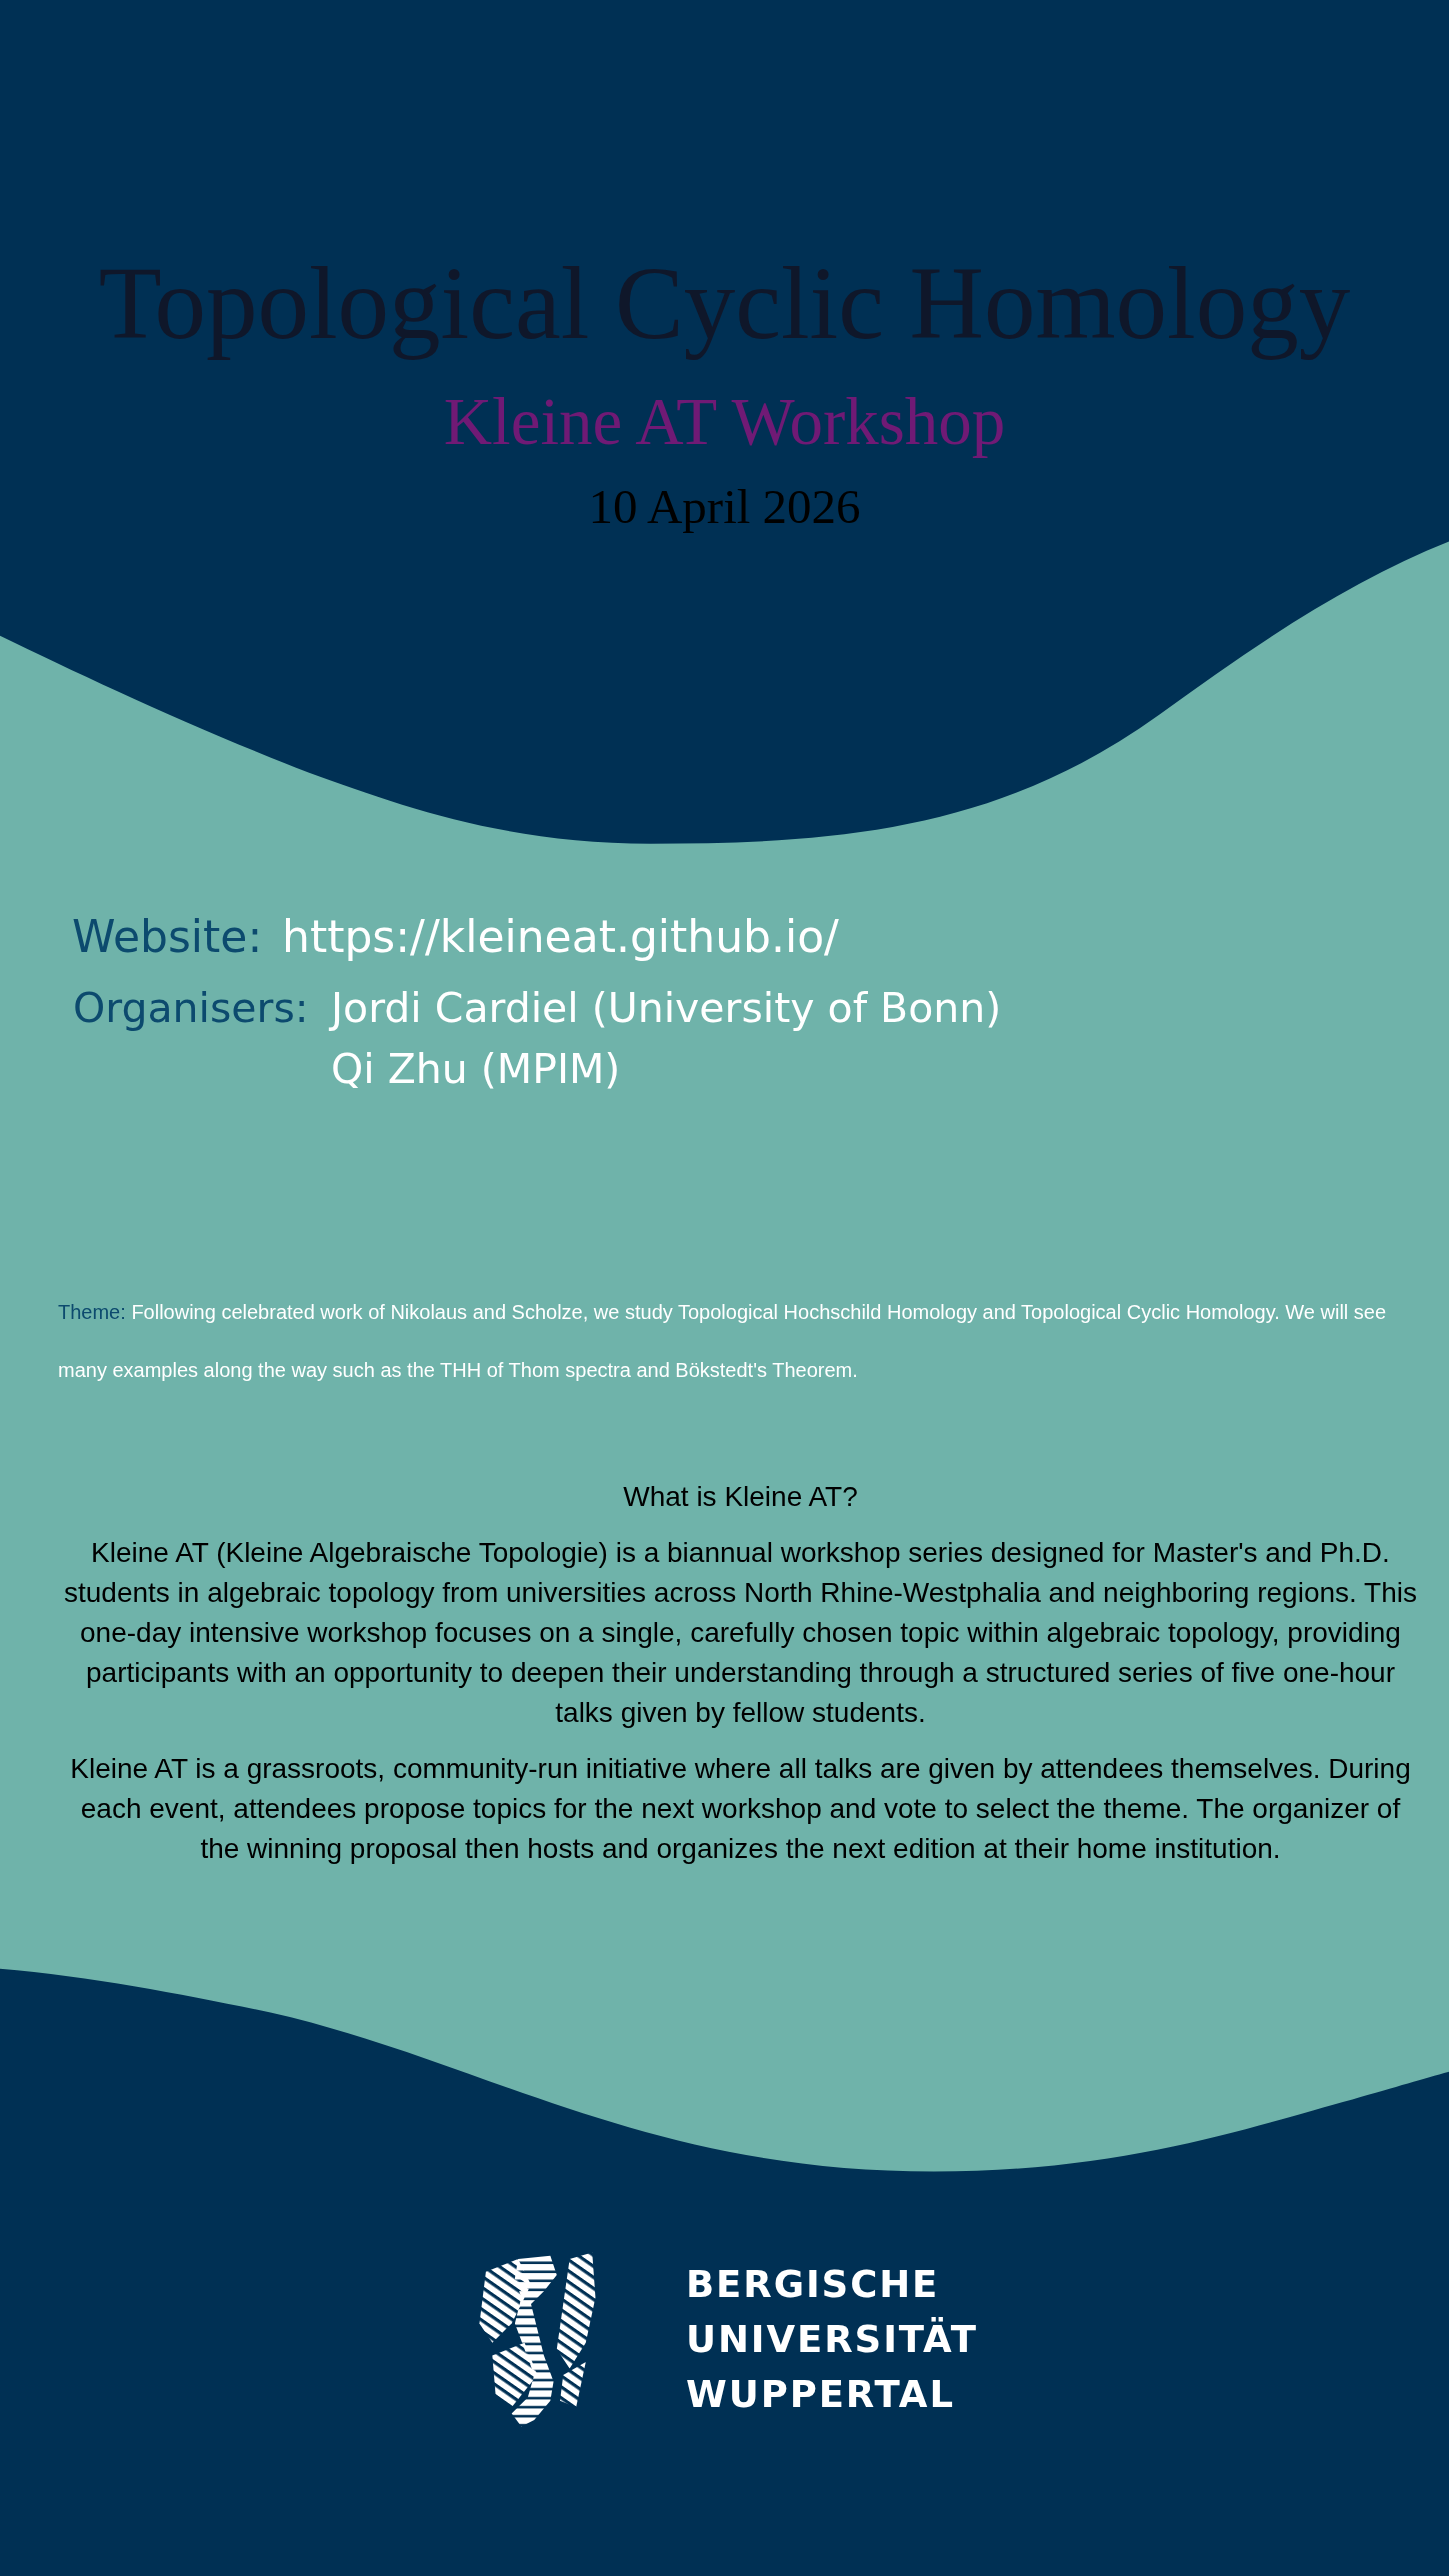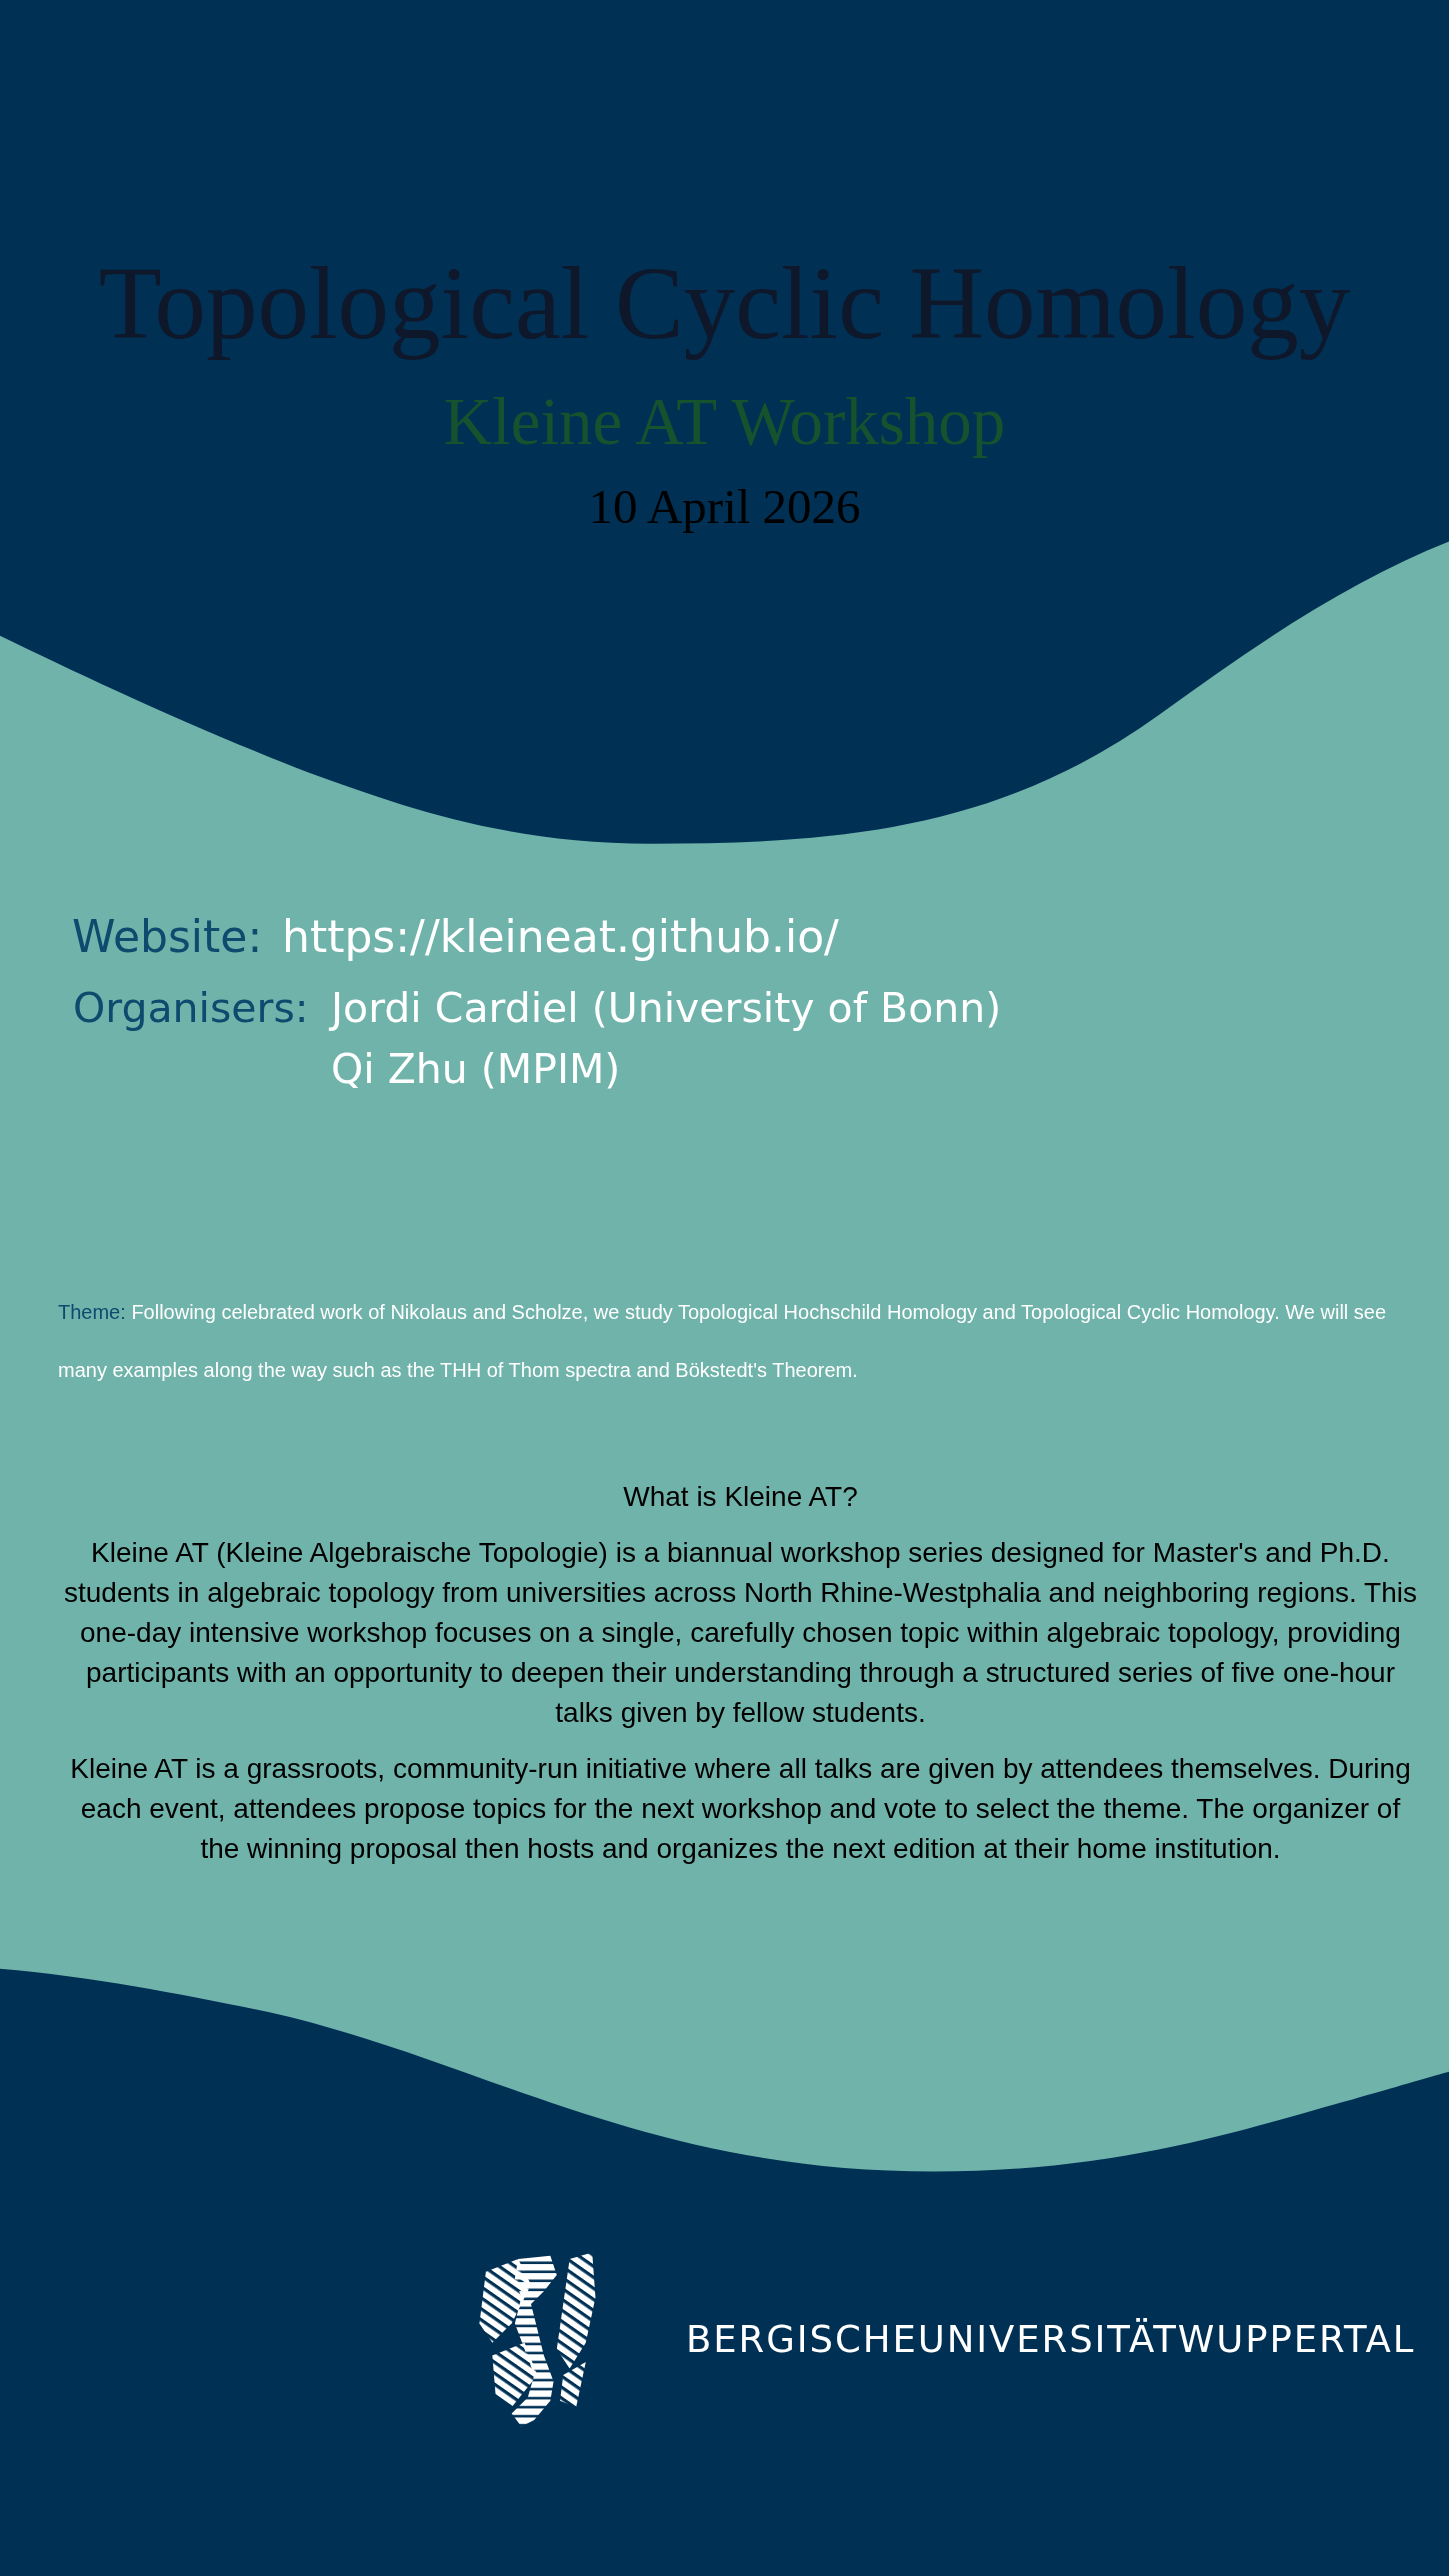"Kleine AT Workshop" .subtitle { color: #14532d -> #701a75 }
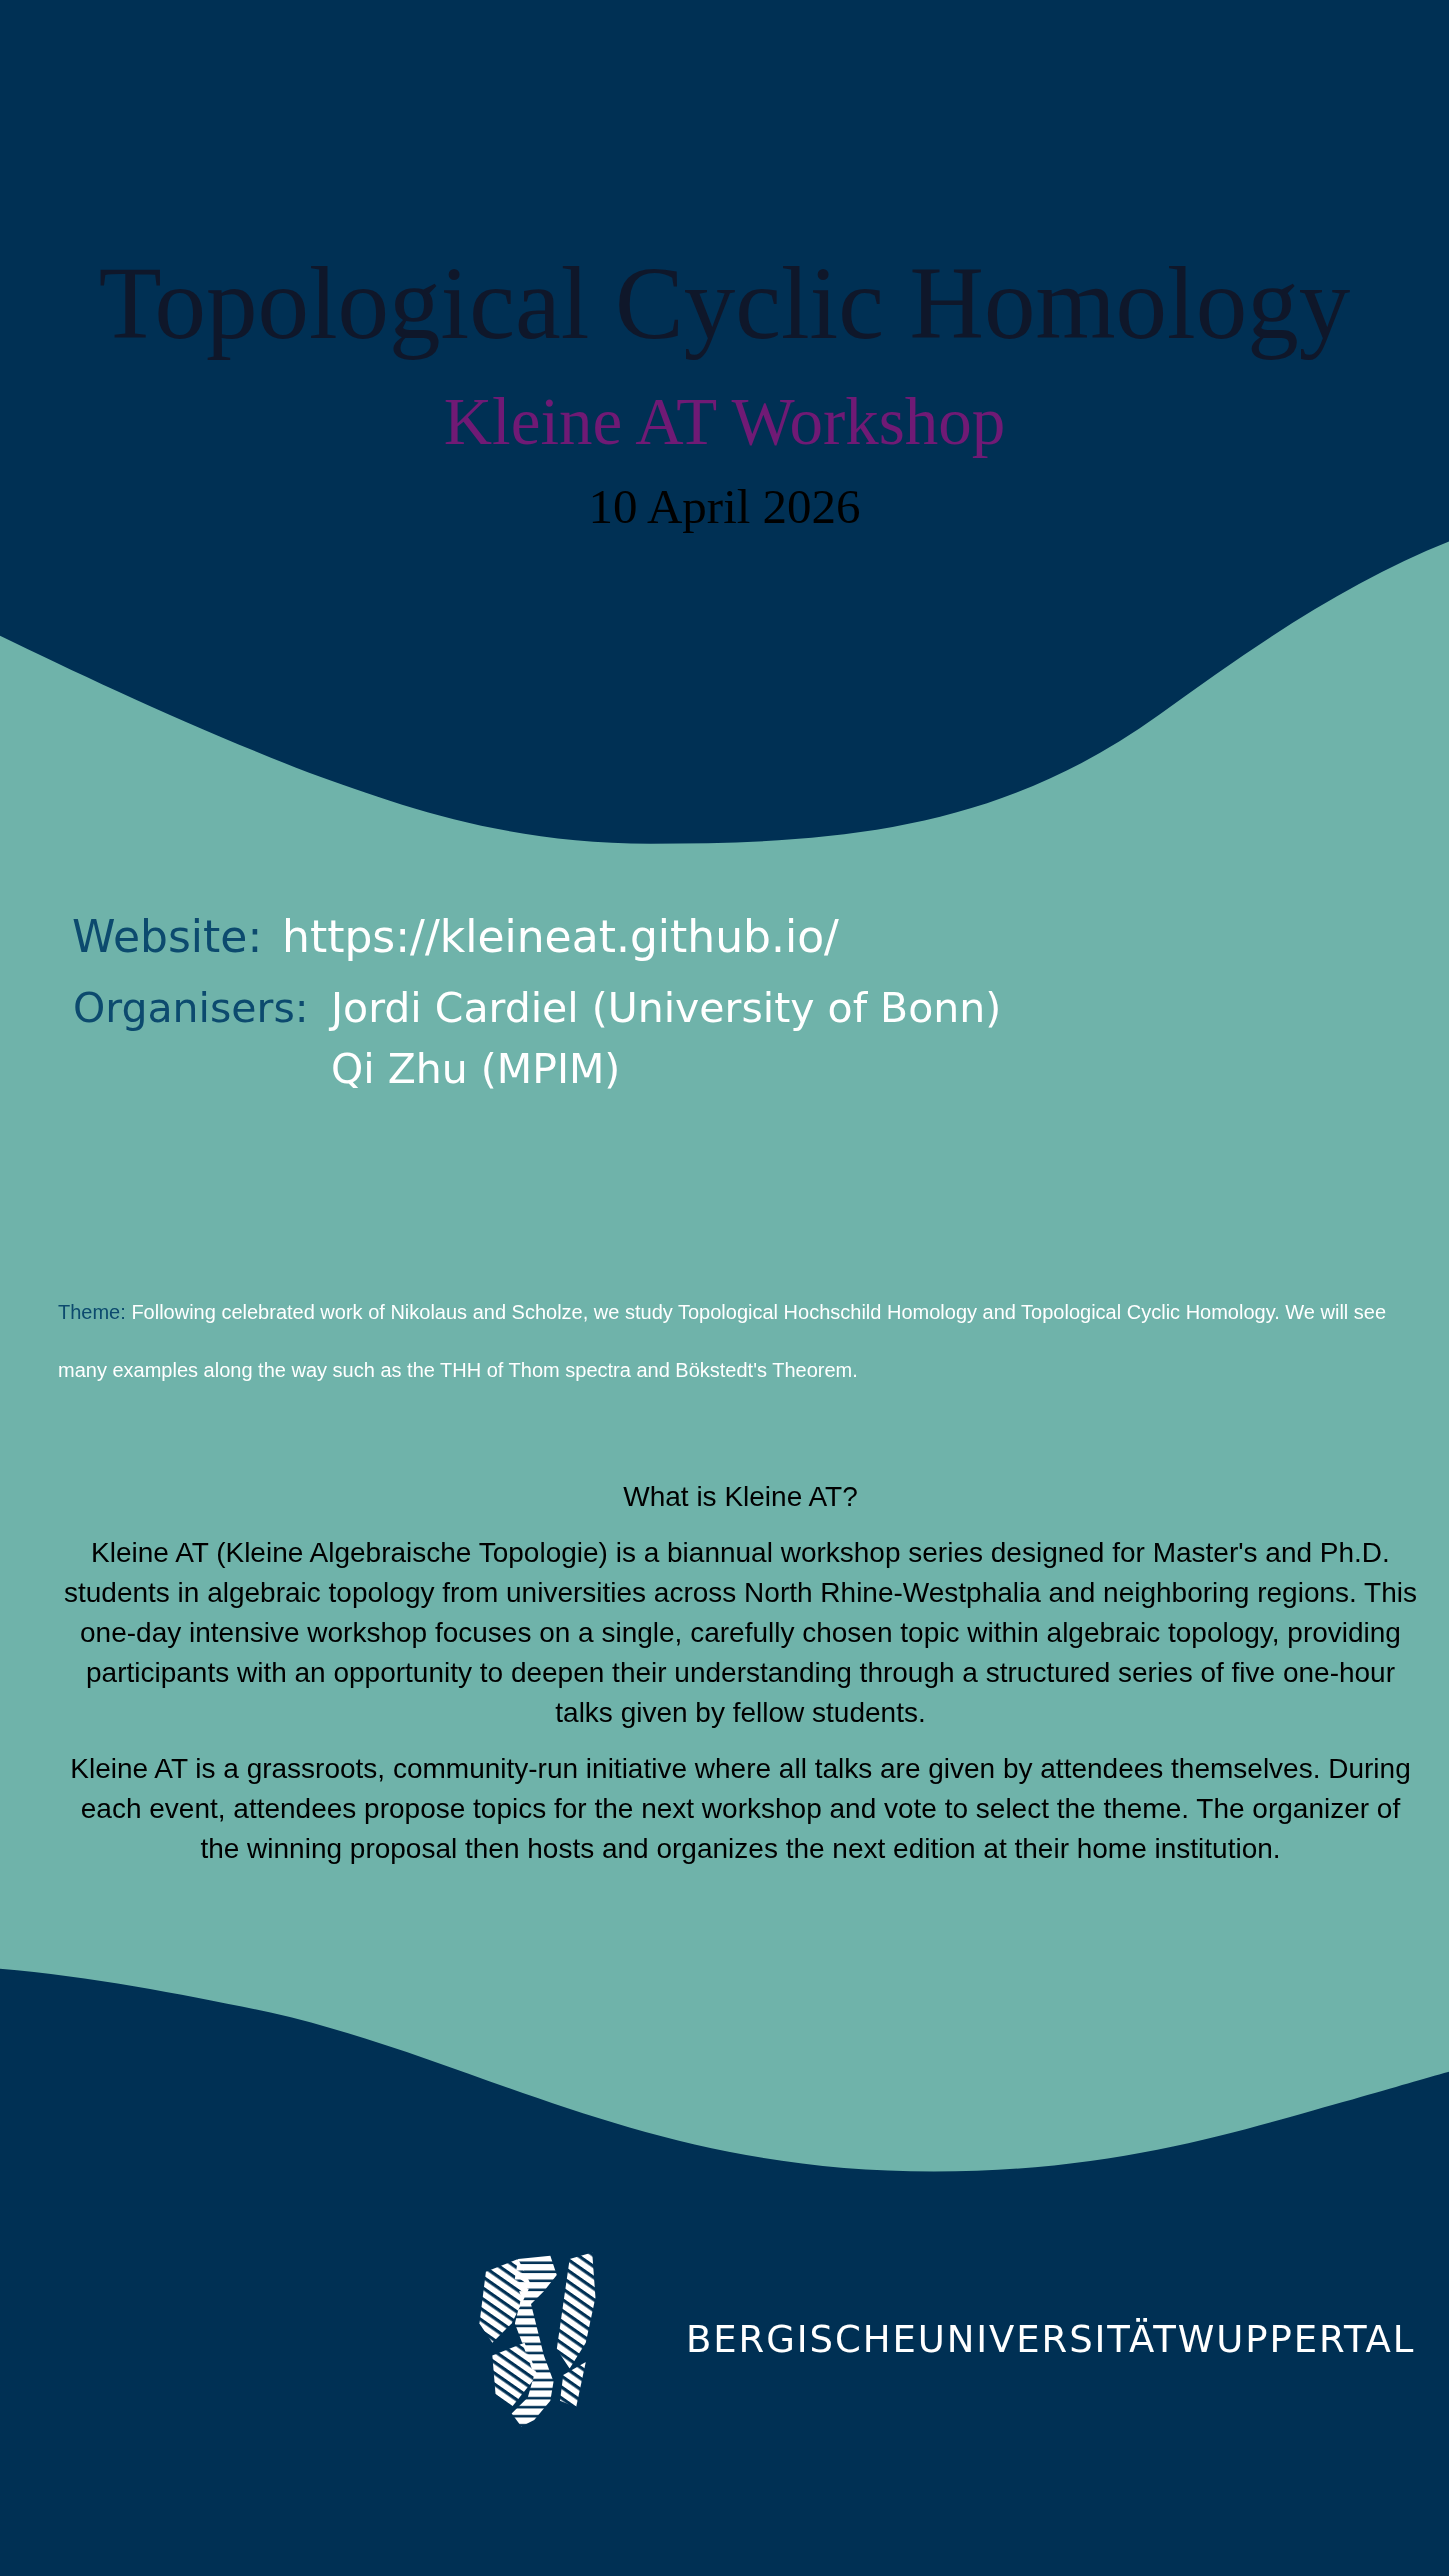"BERGISCHE" .logo-text { flex-direction: row -> column; font-weight: normal -> bold }
